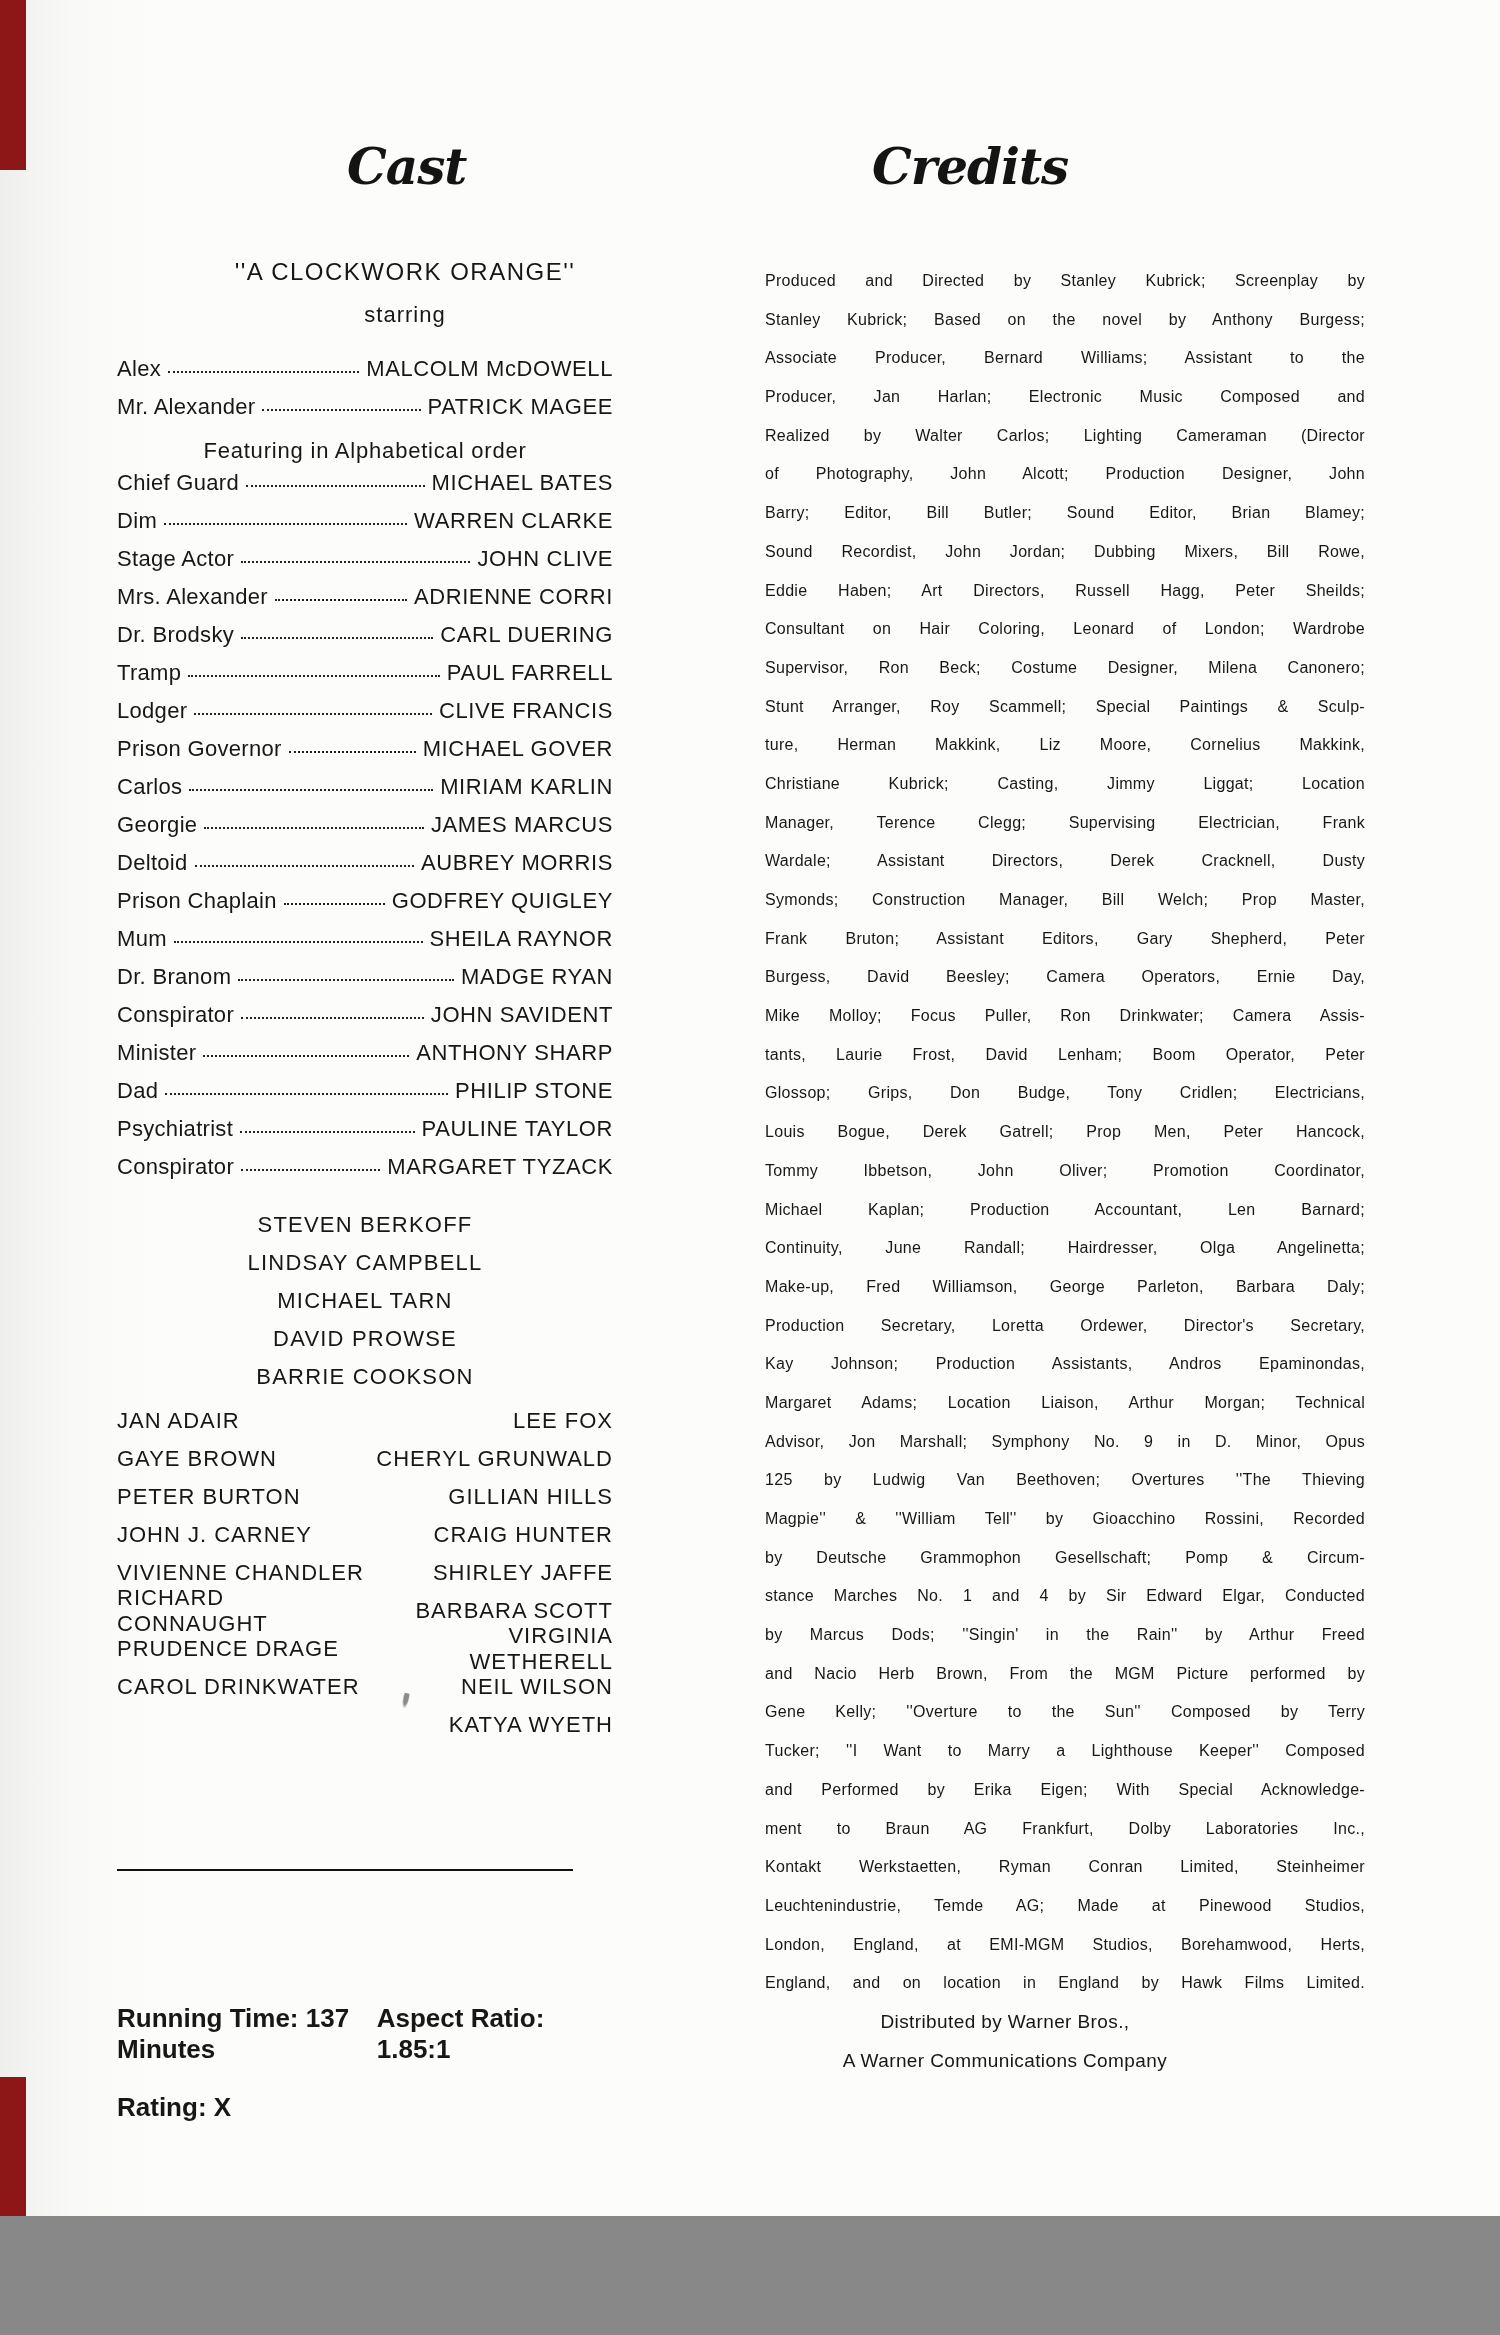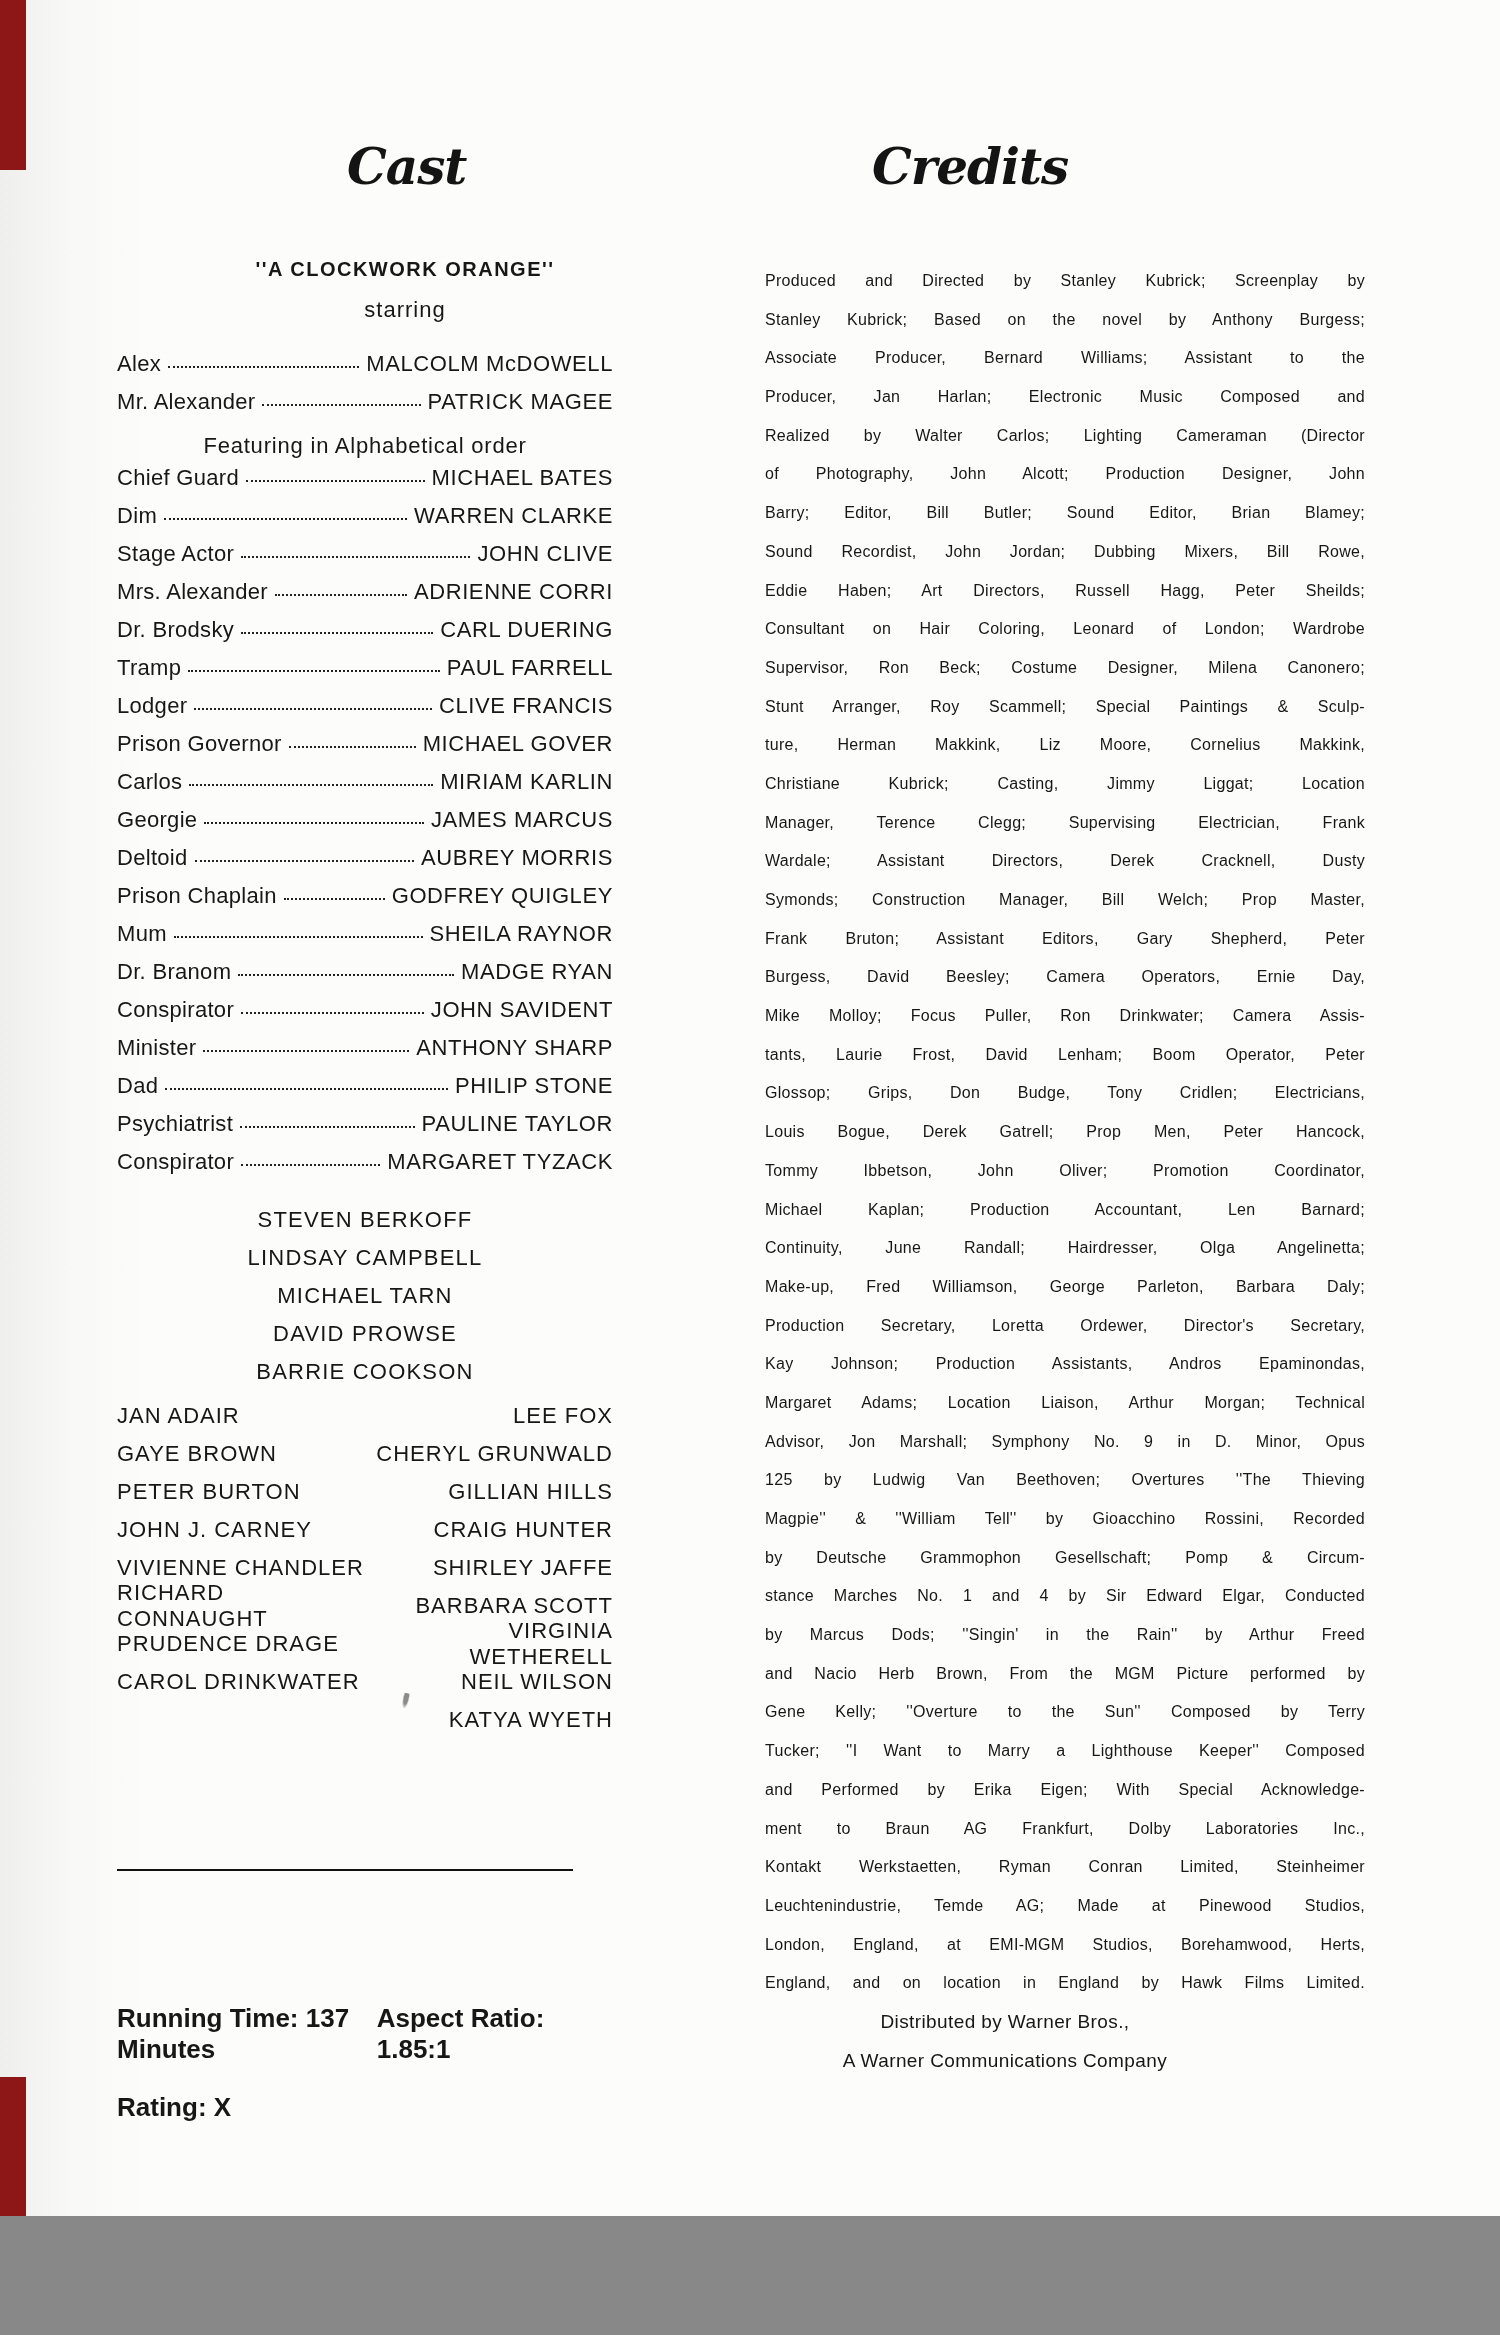"''A CLOCKWORK ORANGE''" .film-title { font-size: 20px -> 24px; font-weight: 700 -> 400 }
